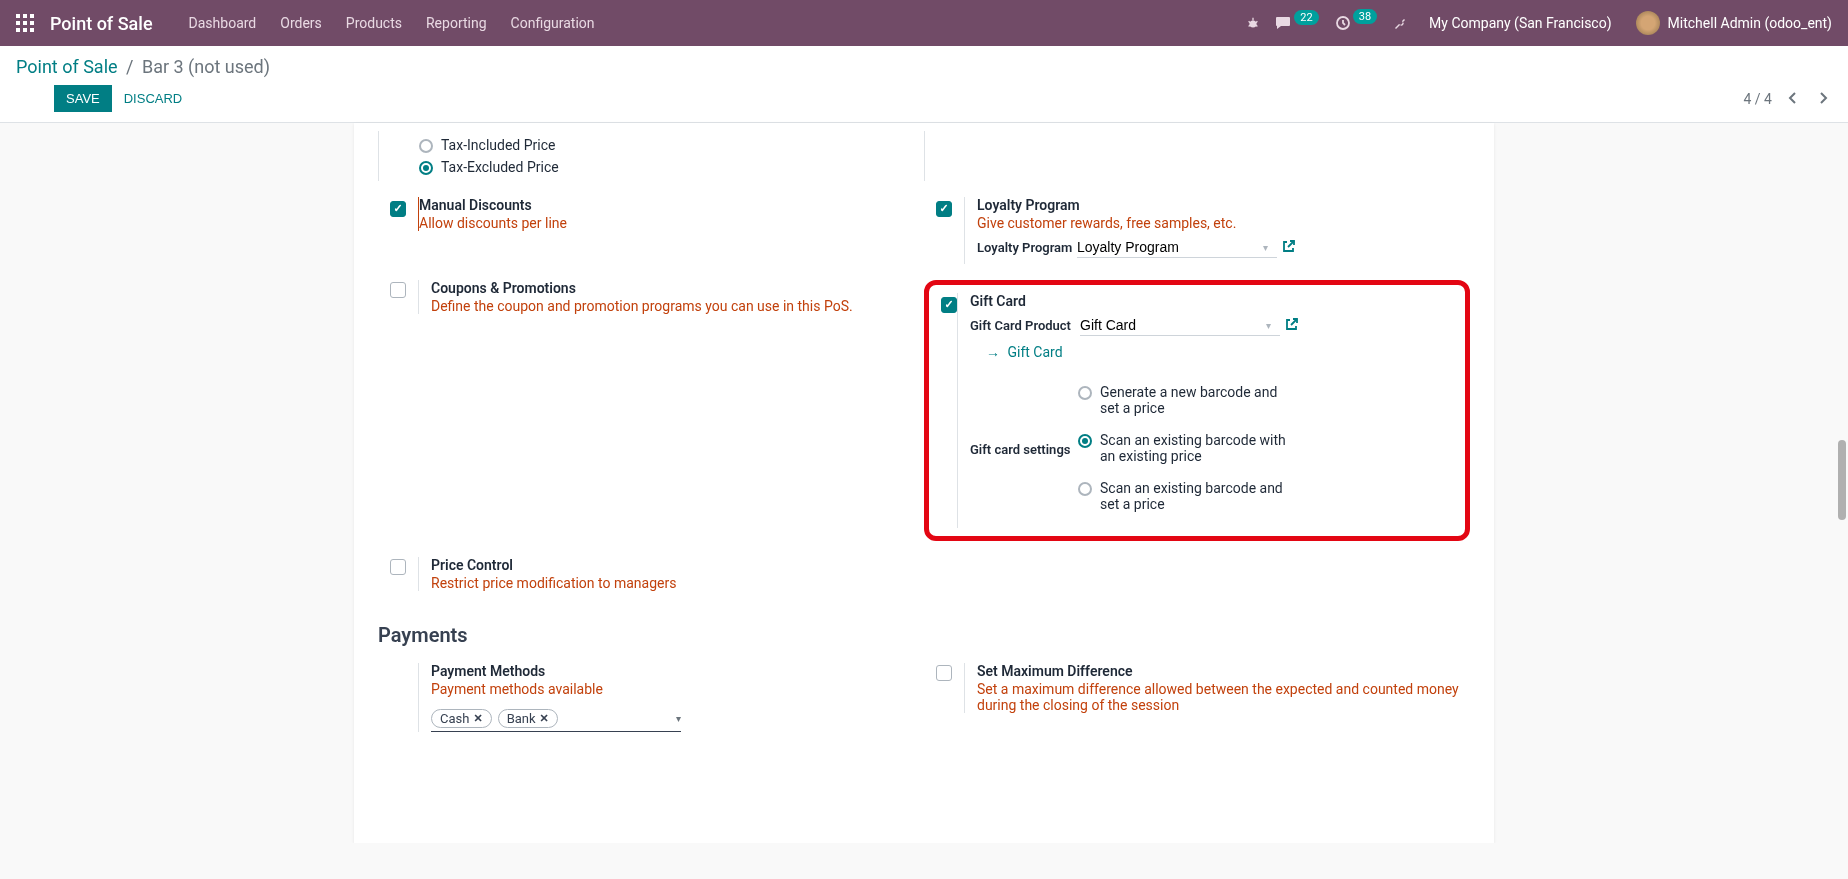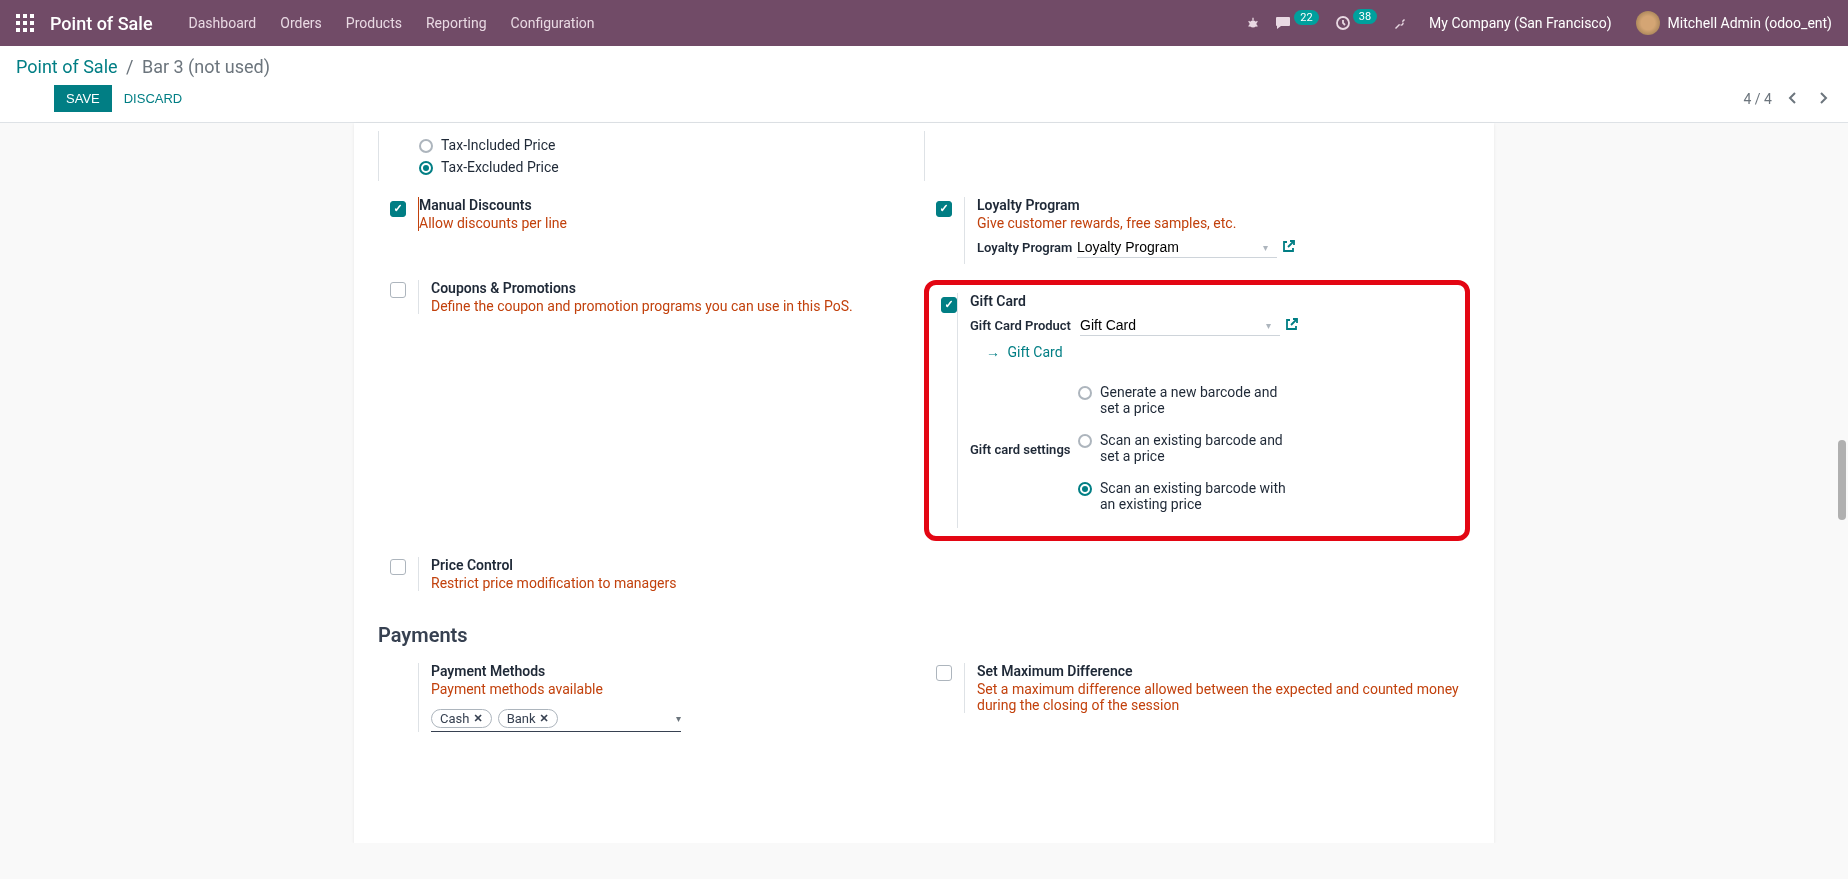"Scan an existing barcode and" div.gc-radio-row { order: before "Scan an existing barcode with" -> after "Scan an existing barcode with" }
